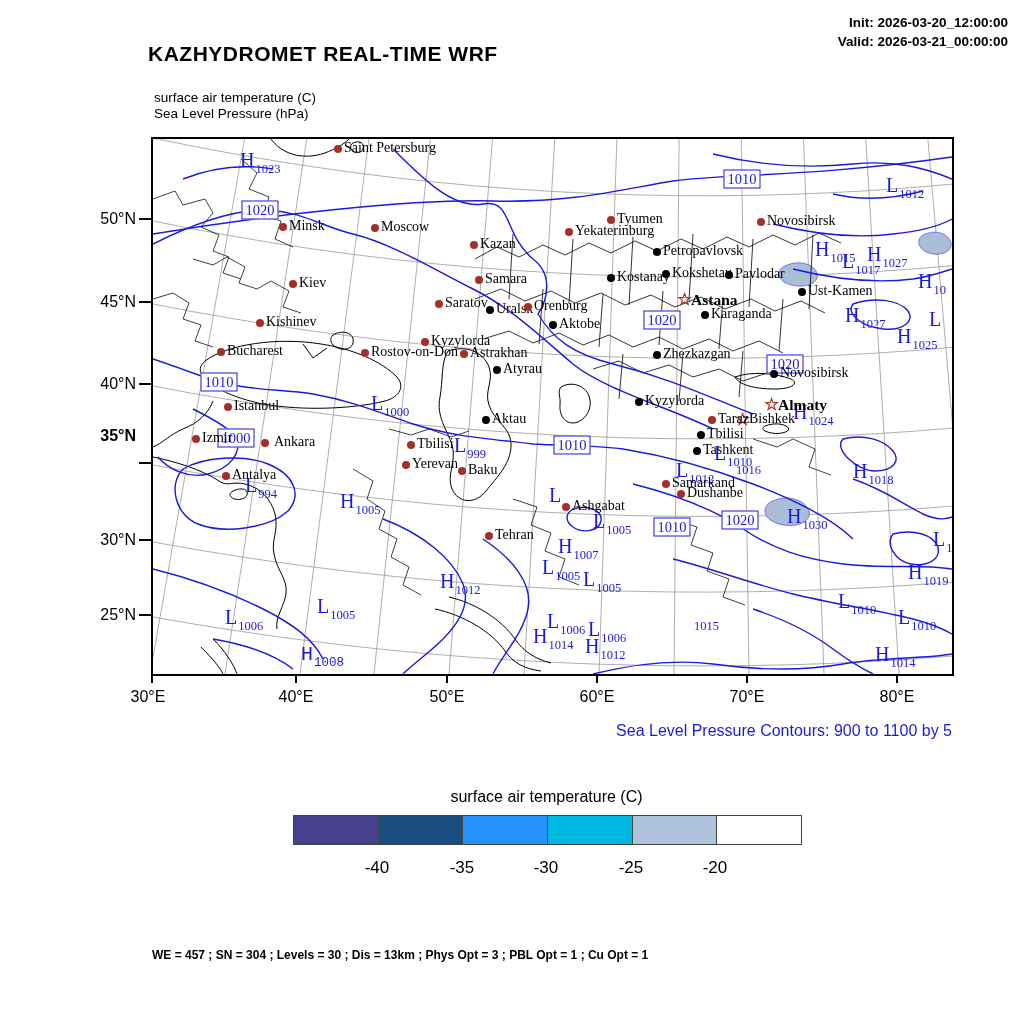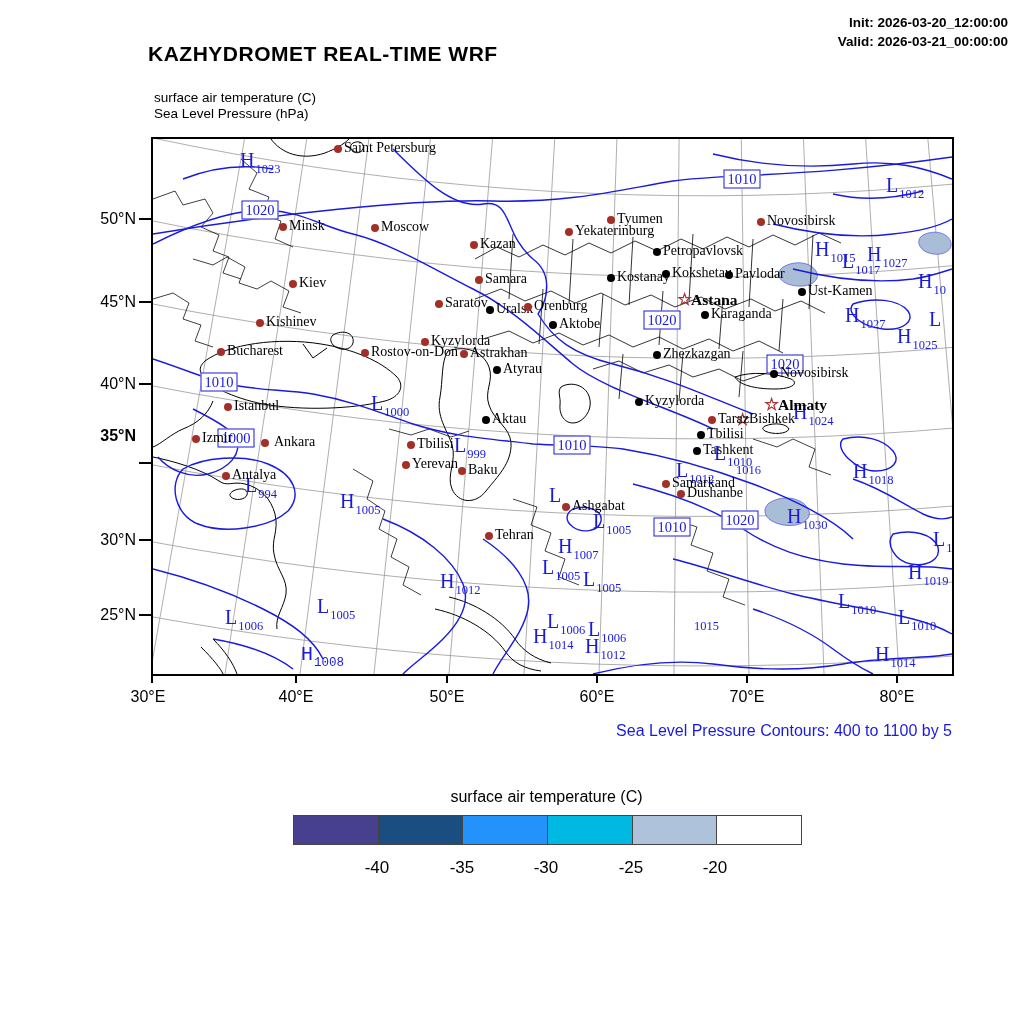"Sea Level Pressure Contours: 400" div.abs { text: 400 -> 900 }
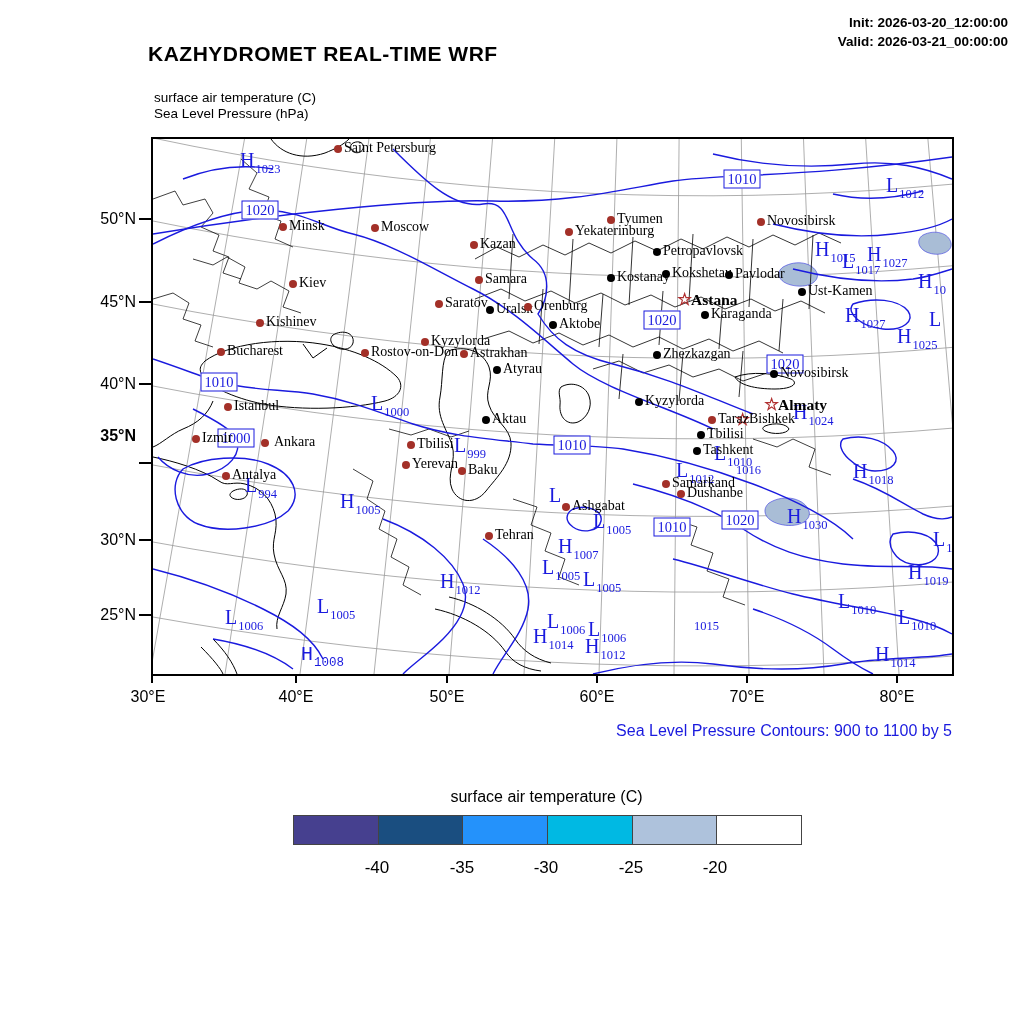"WE = 457 ; SN" div { html: none -> <div>WE = 457 ; SN = 304 ; Levels = 30 ; Dis = 13km ; Phys Opt = 3 ; PBL Opt = 1 ; Cu Opt = 1</div> }
